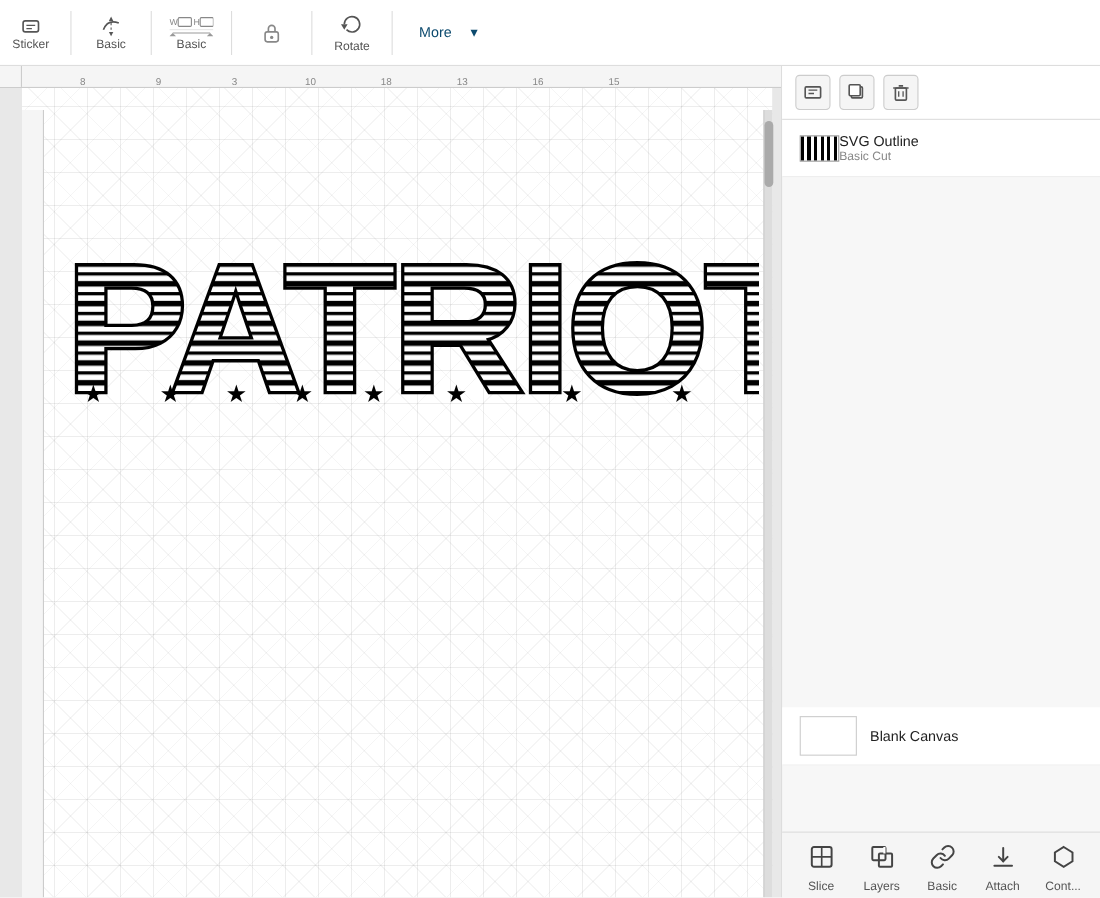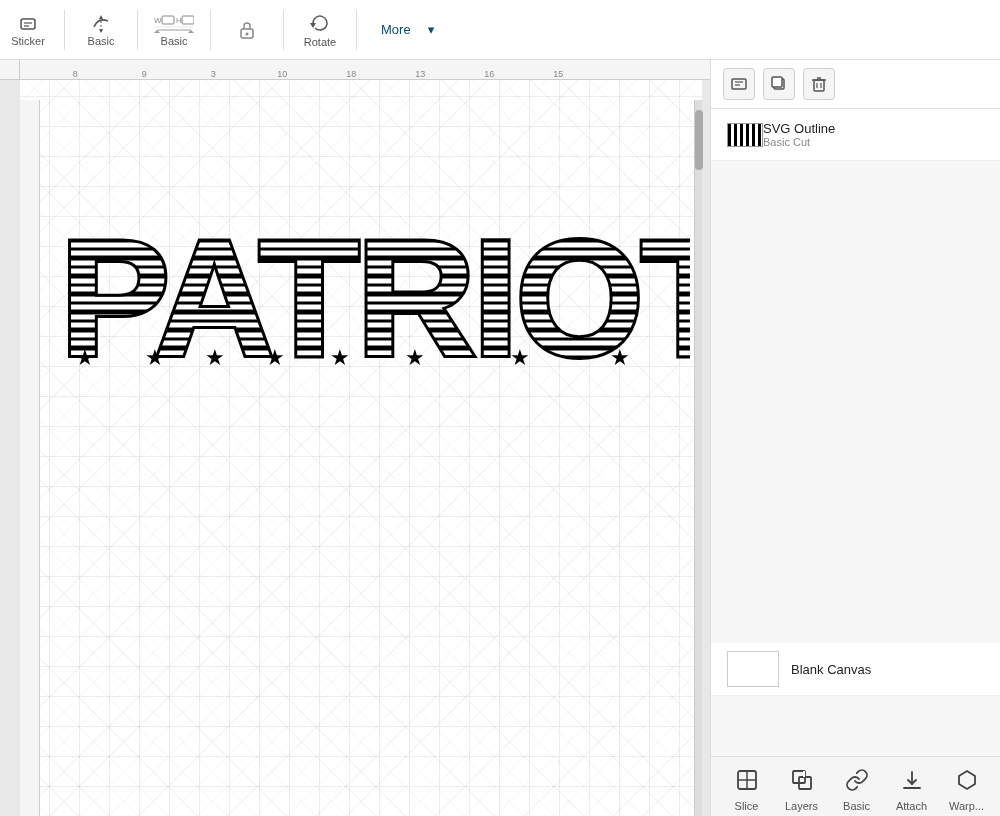"Warp..." span { text: Warp -> Cont }
